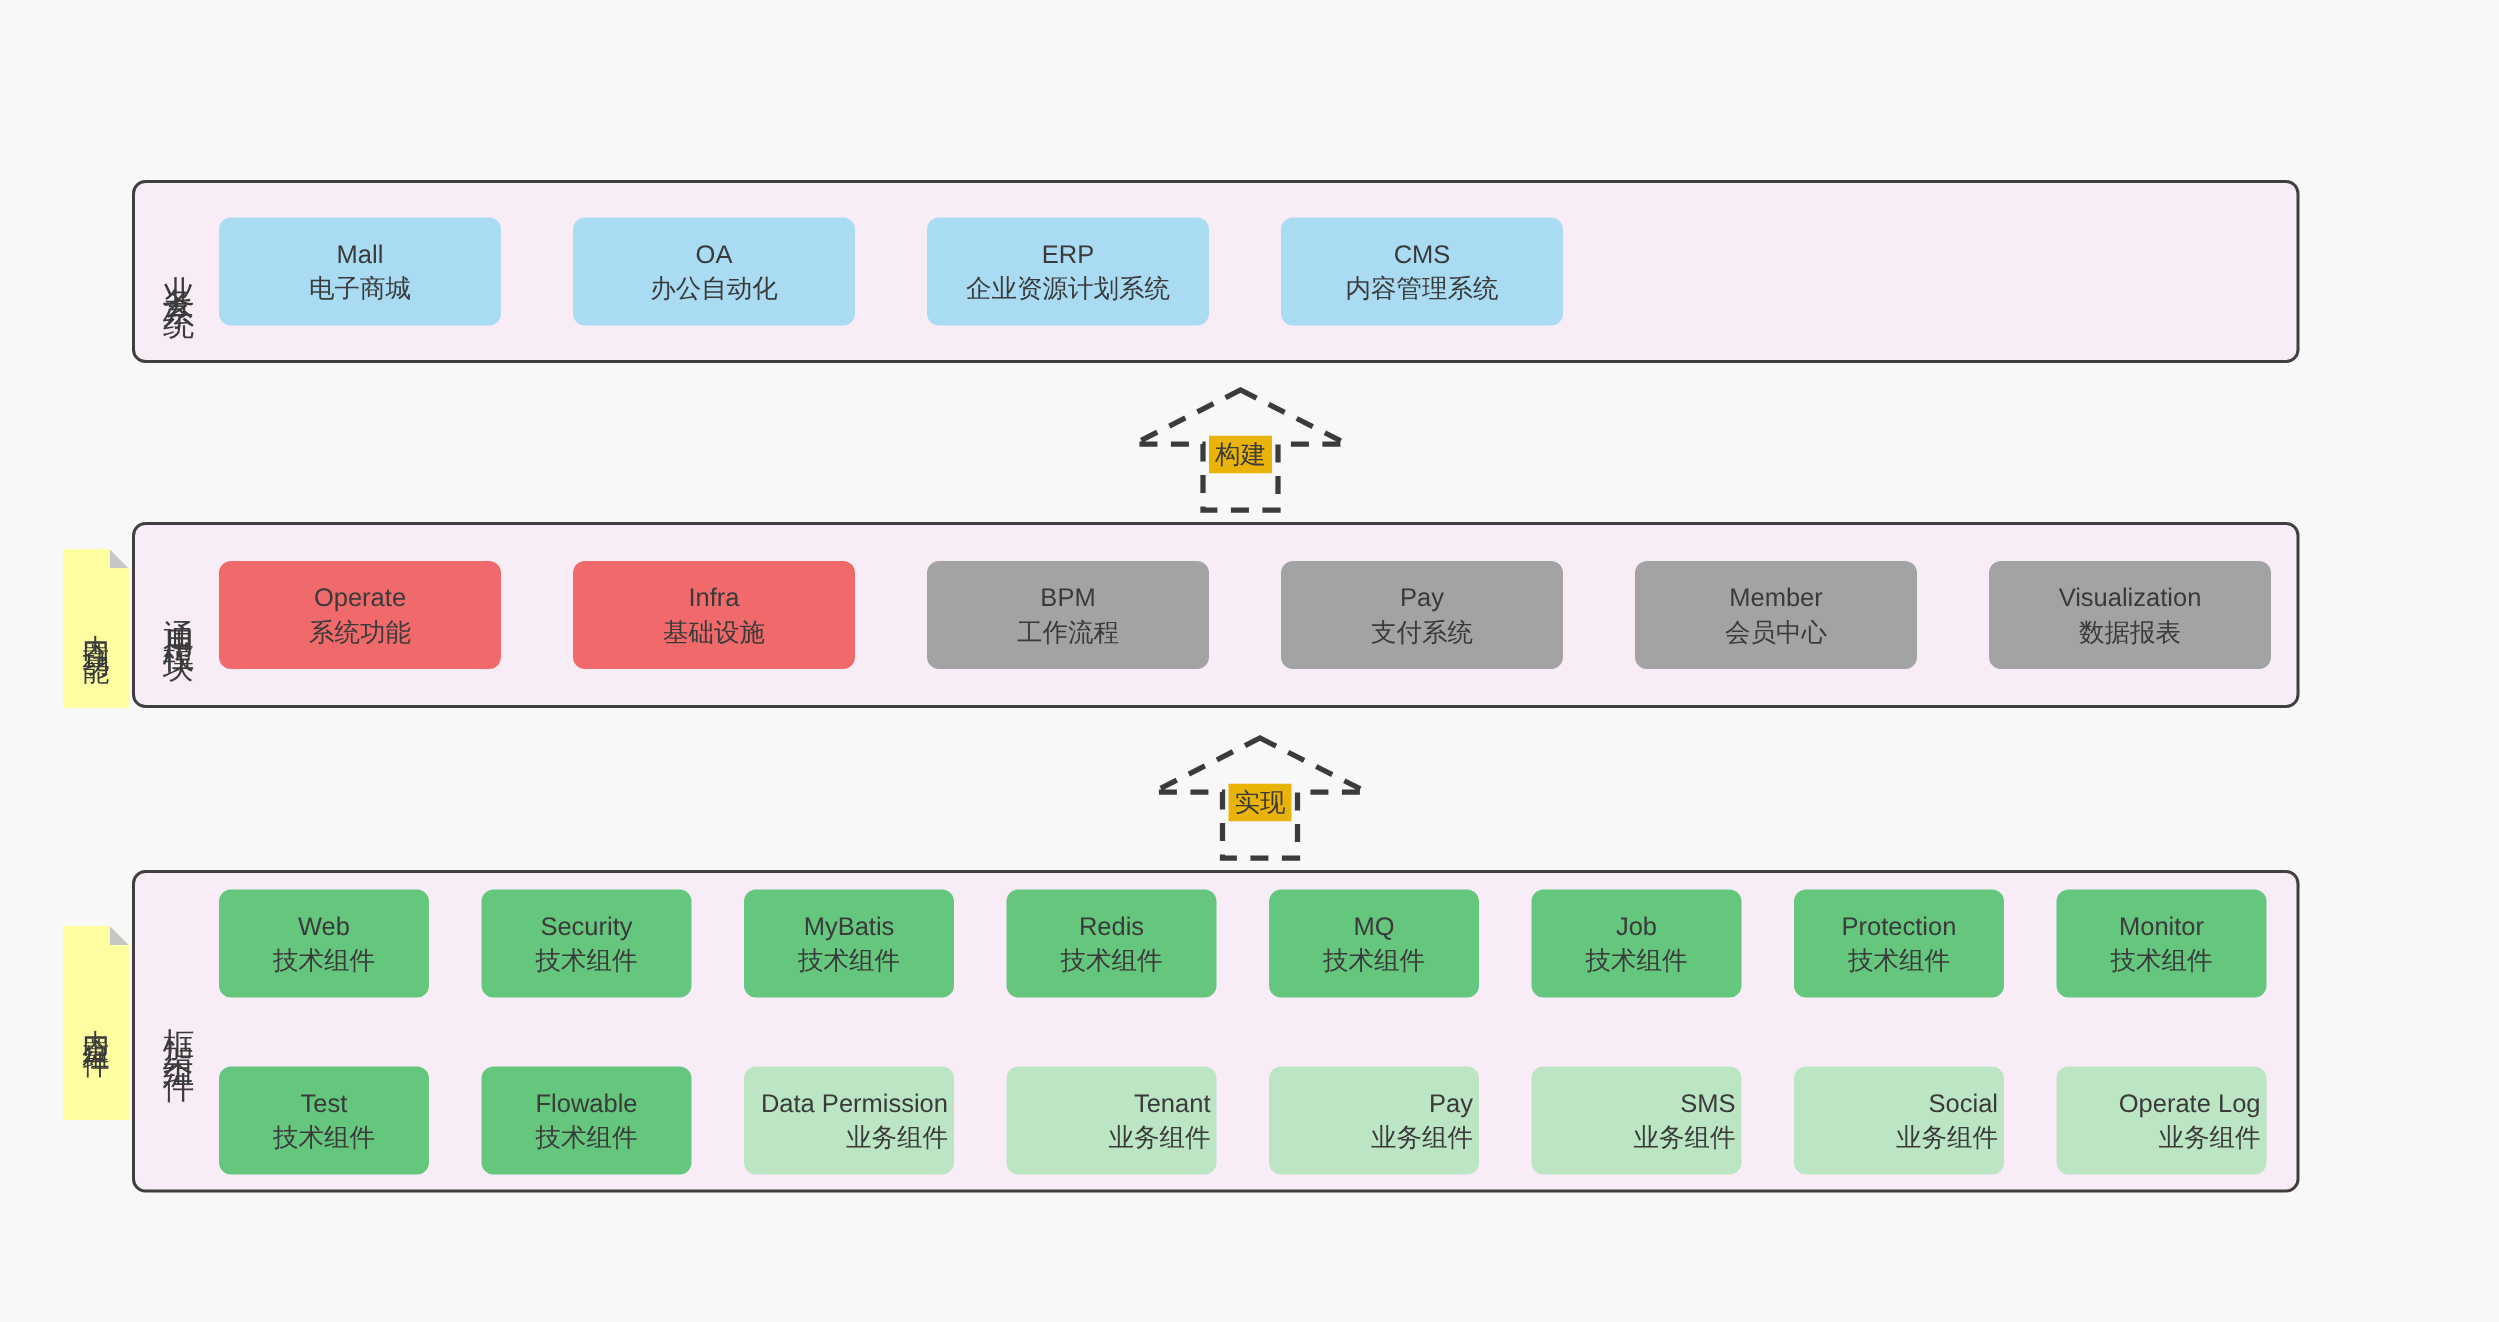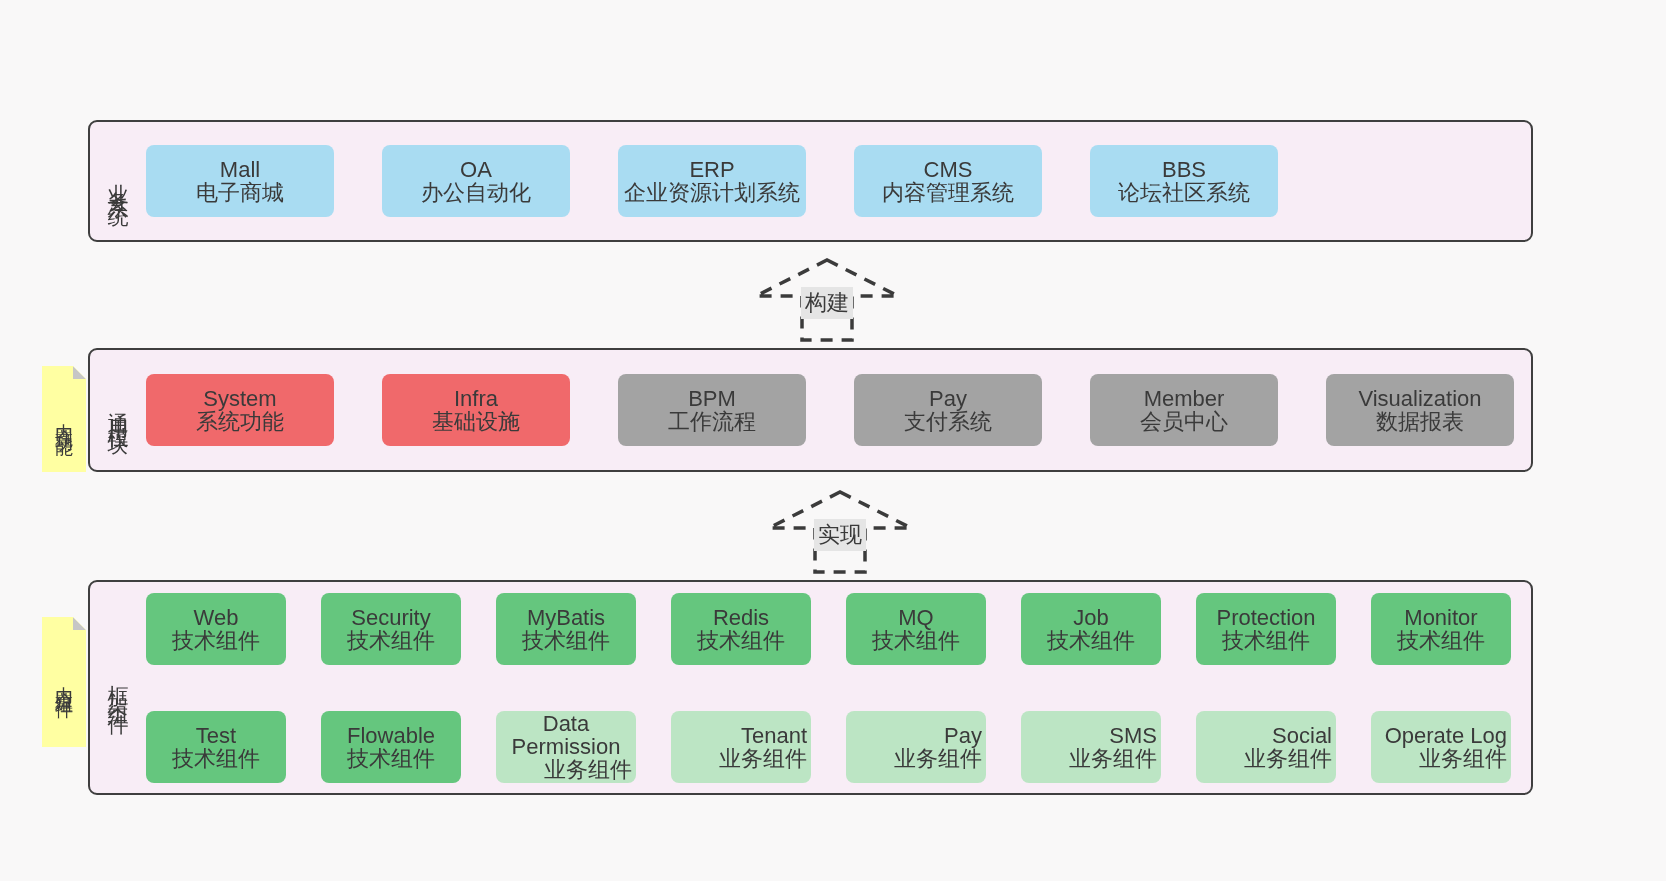"Mall" .item-box { font-size: 22px -> 17px }
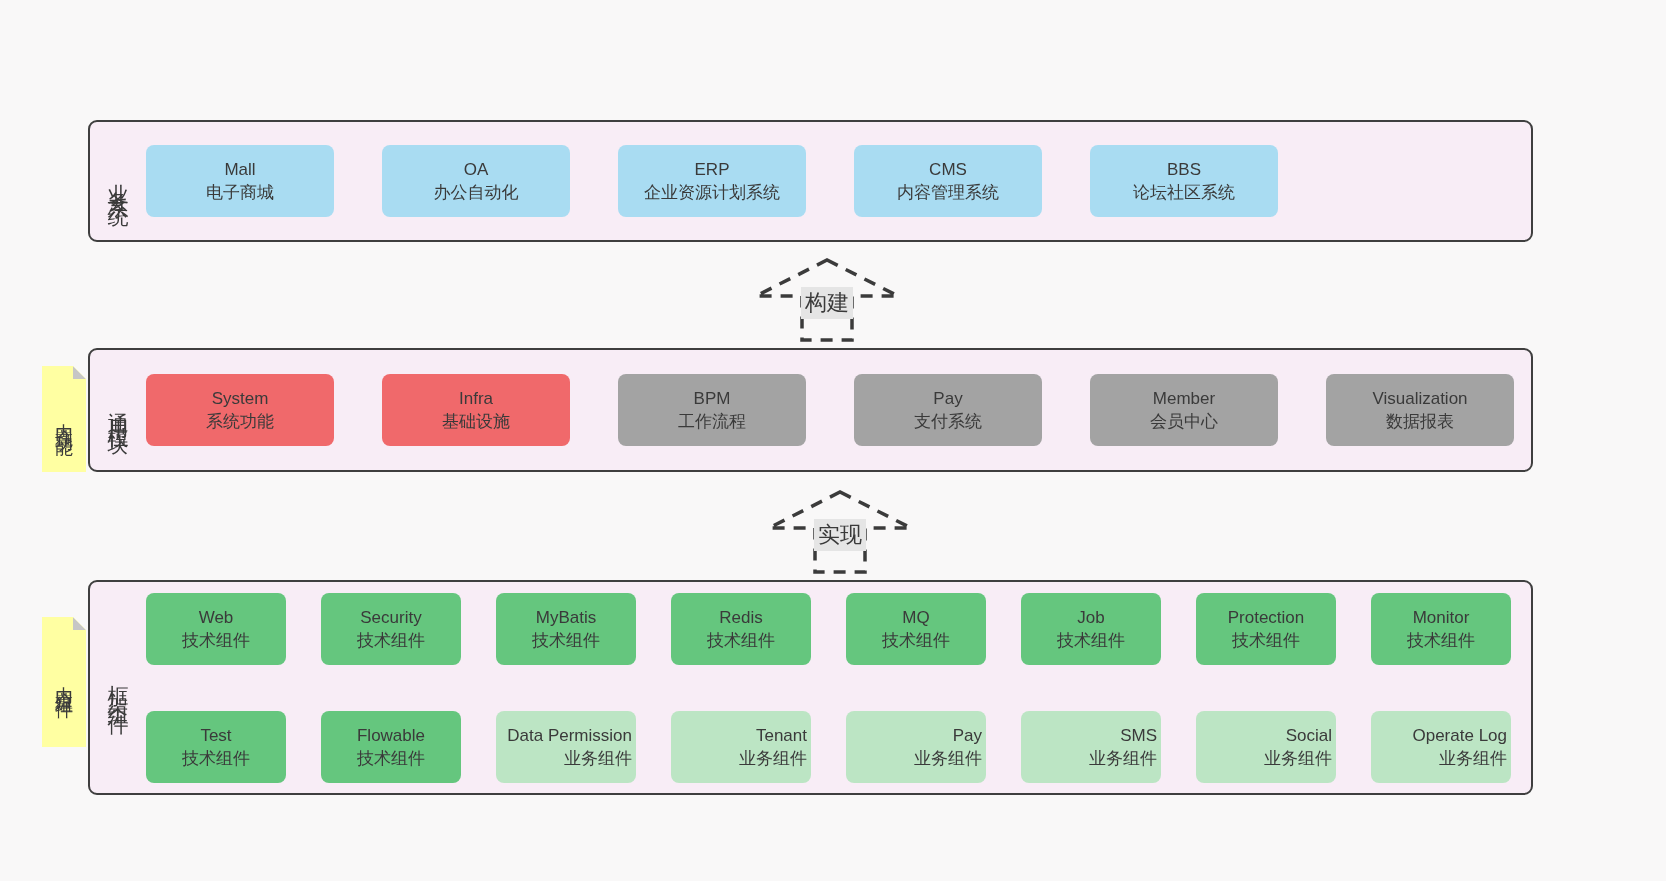"BBS" div.item-box { html: <div> <div>BBS</div> <div>论坛社区系统</div> </div> -> none }
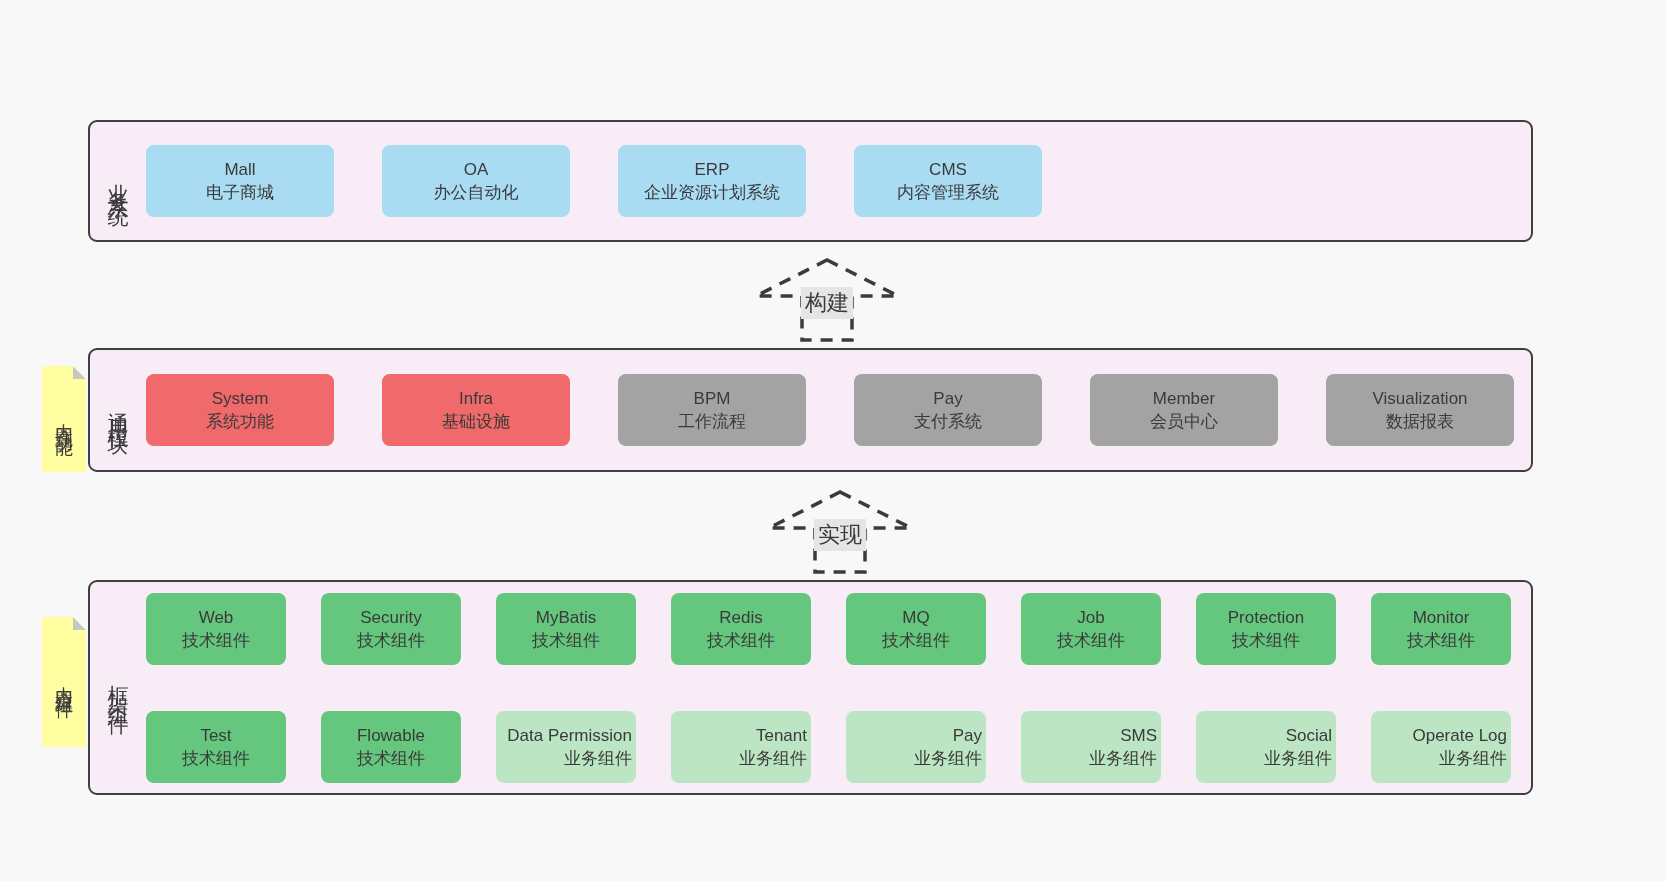"构建" .arrow-label { background: #e5e5e5 -> #eab308; font-size: 22px -> 17px }
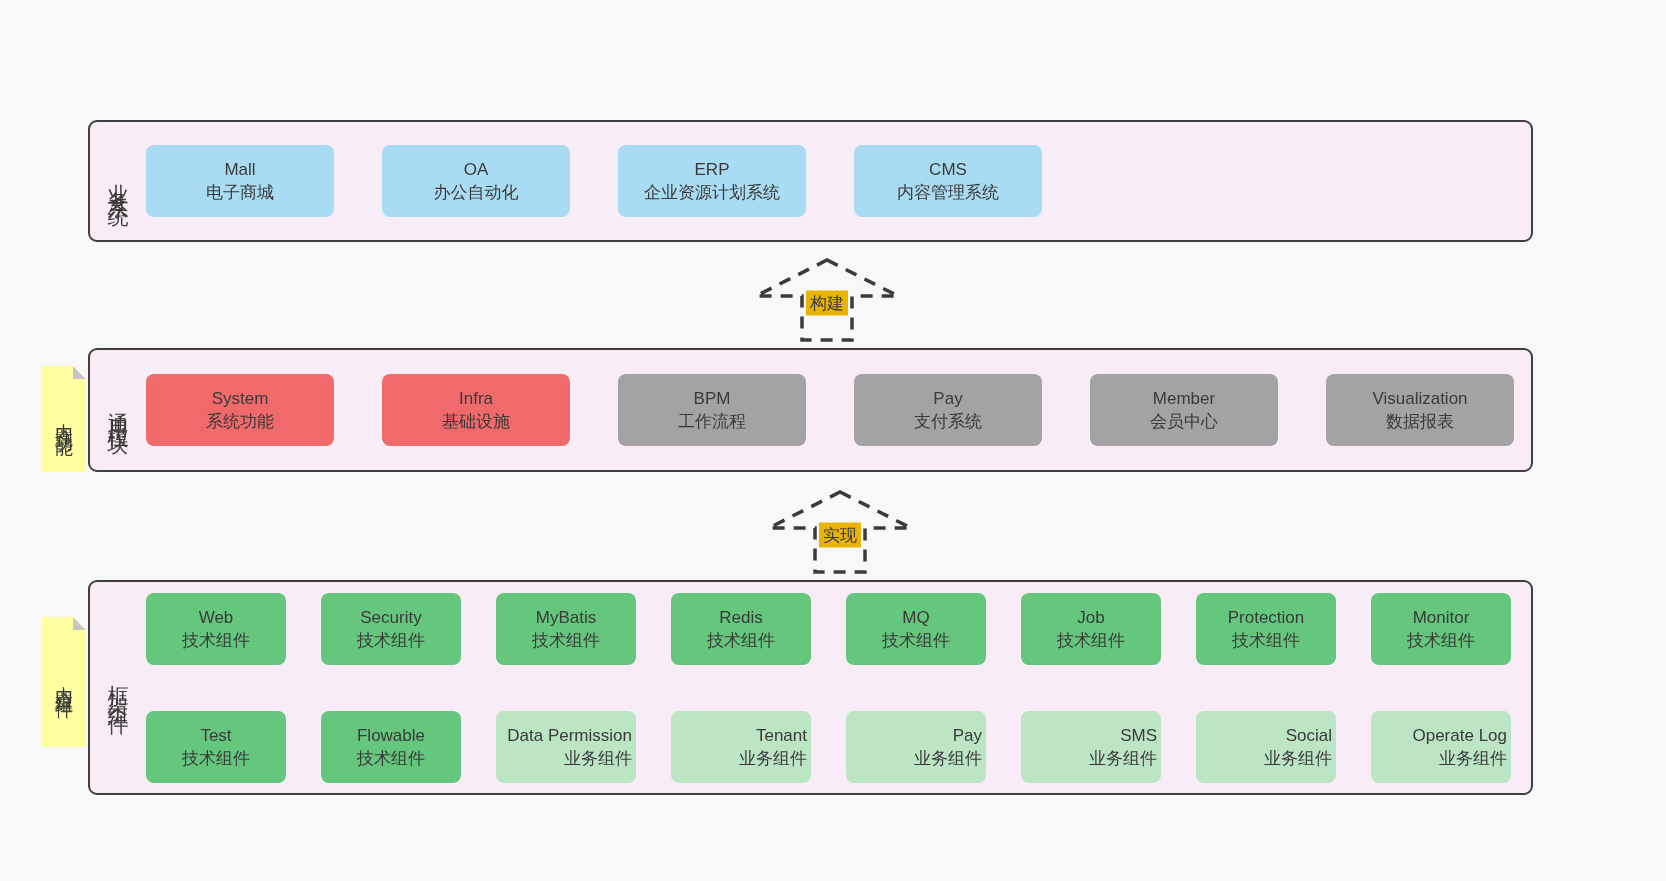"System" div { text: System -> Operate }
